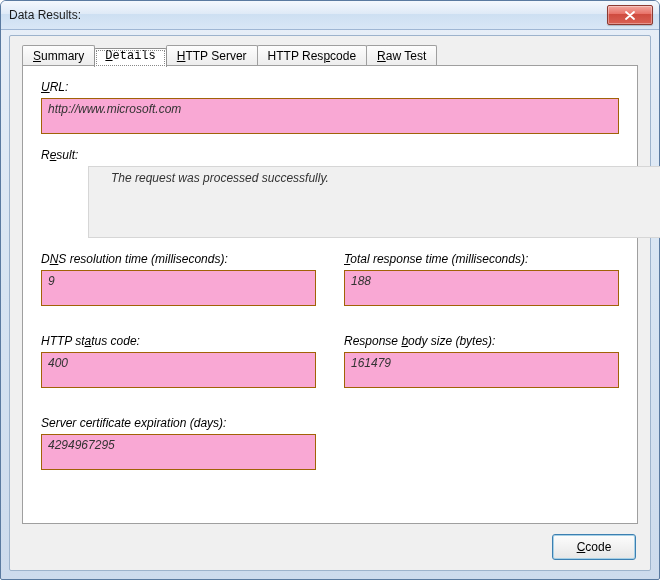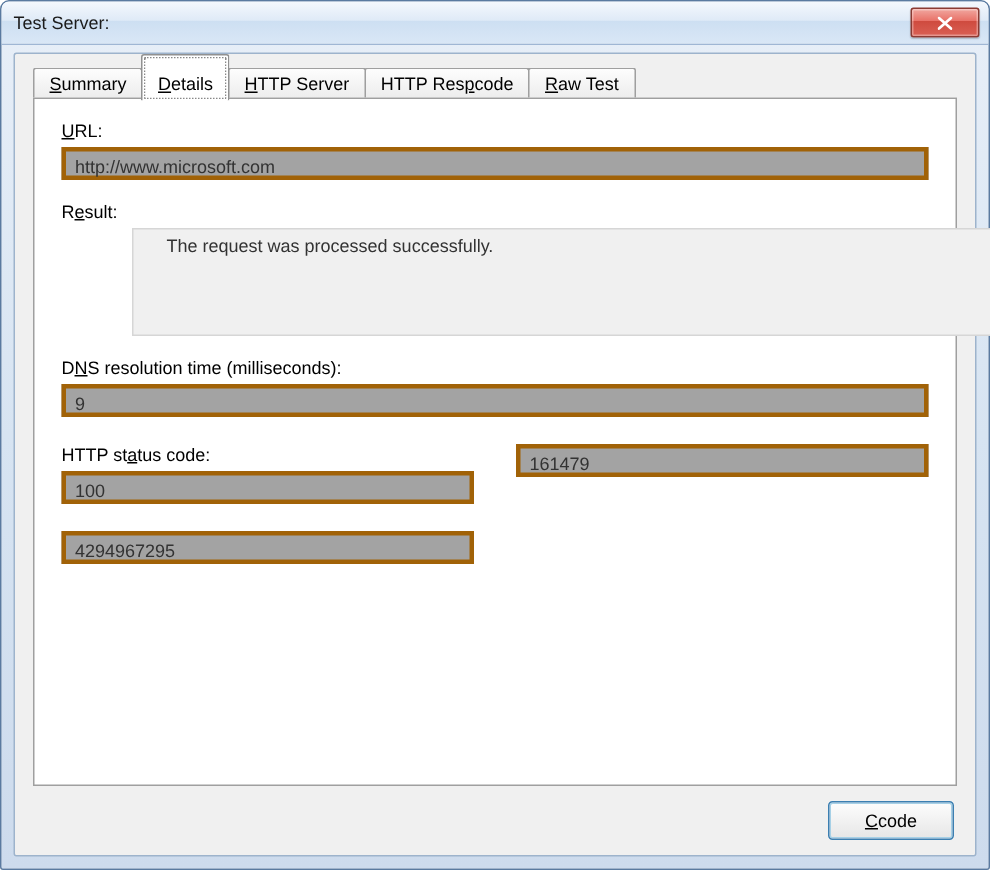"Test Server:" div.title-text { text: Test Server -> Data Results }
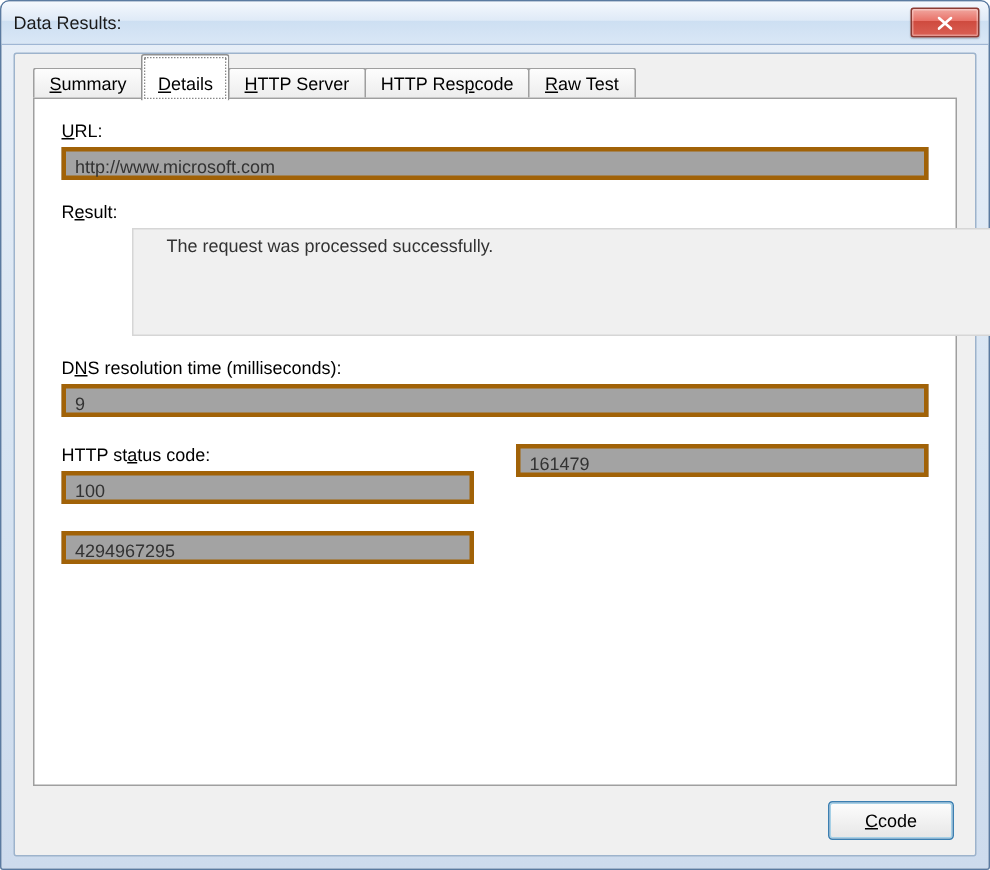"Details" .tab.active { font-family: none -> Liberation Mono, monospace; padding-top: 12px -> 0 }
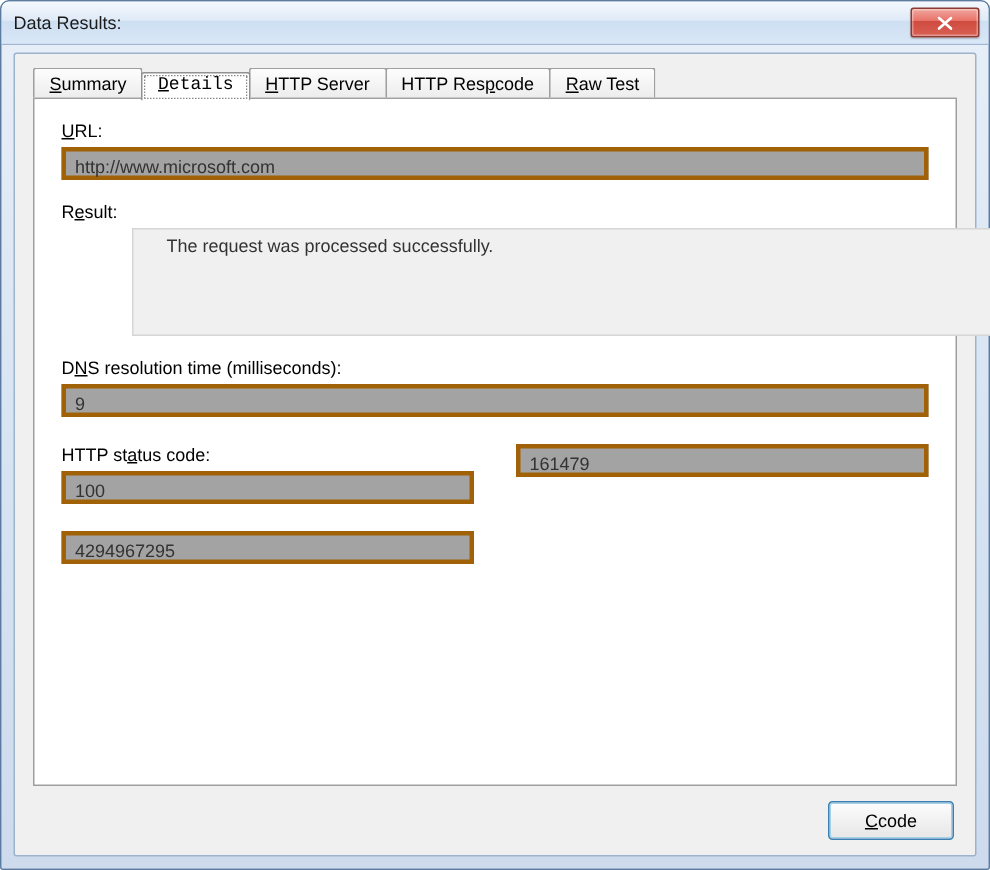"URL:" .panel { font-style: none -> italic }
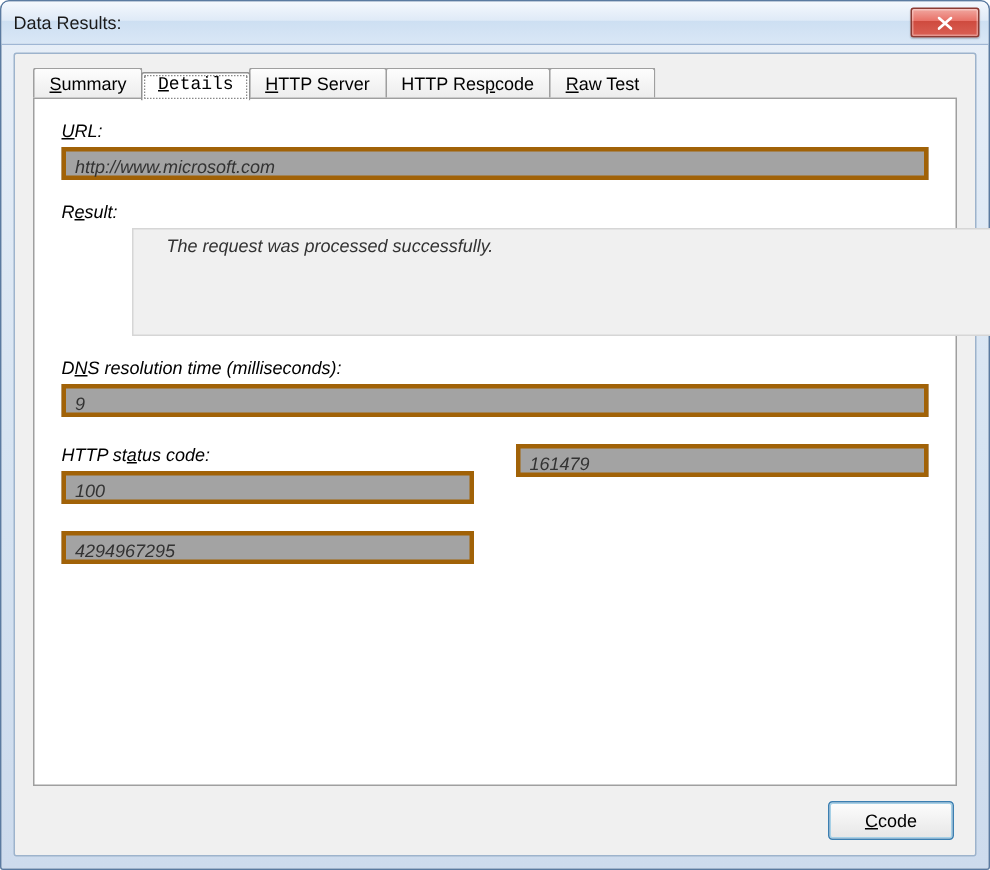"http://www.microsoft.com" .ro-input { background: #a3a3a3 -> #f9a8d4; border: 3px solid #a16207 -> 1px solid #a16207; height: 22px -> 36px }
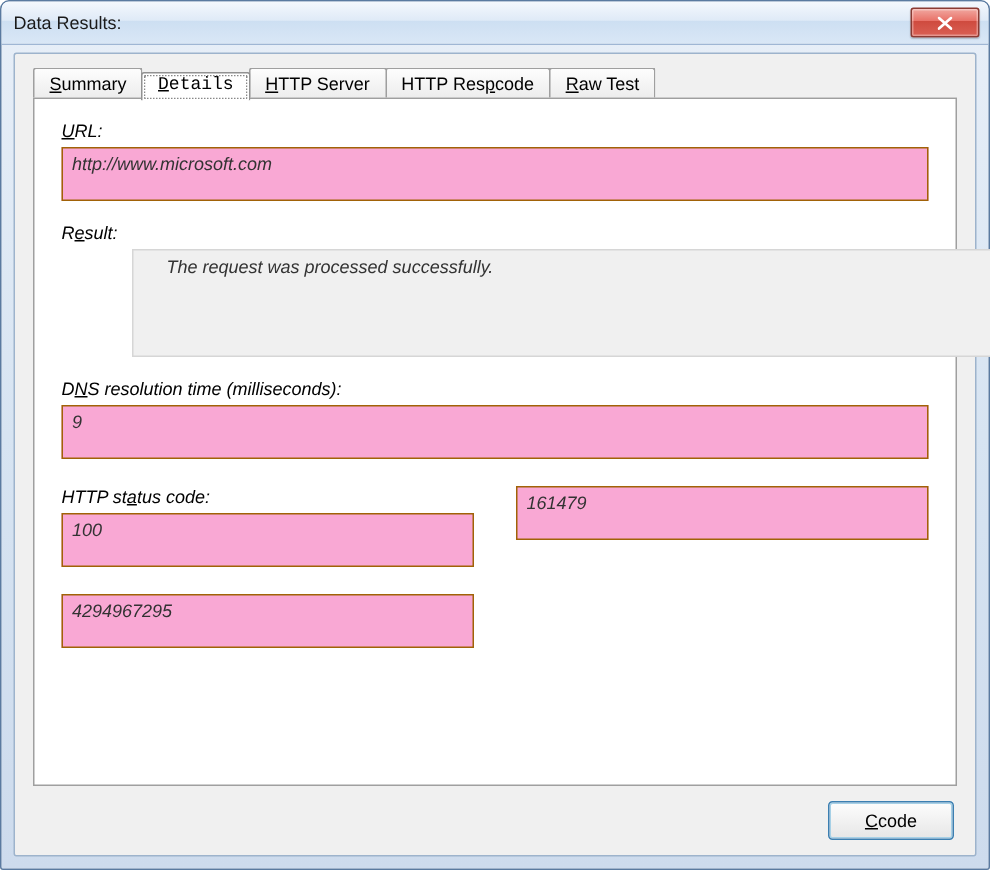"DNS resolution time (milliseconds):" .grid2 { margin-bottom: 18px -> 28px }
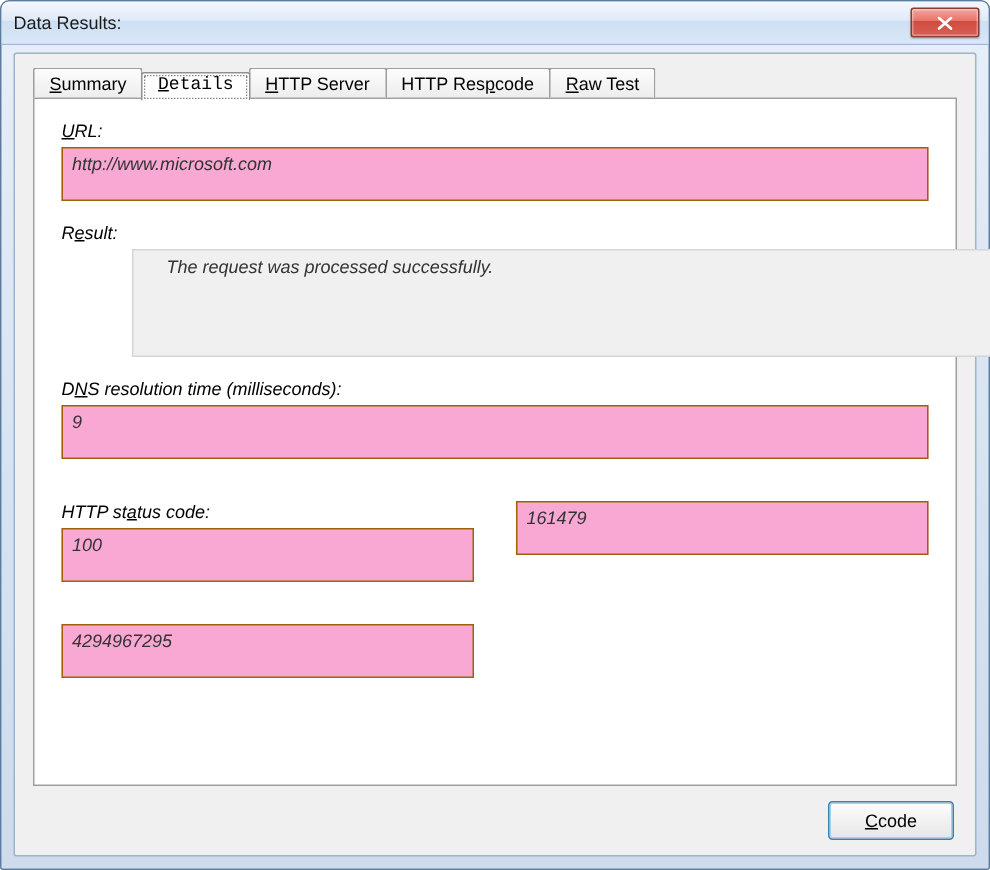"Total response time (milliseconds):" div.col { html: none -> <div> <div><u>T</u>otal response time (milliseconds):</div> <div>188</div> </div> }
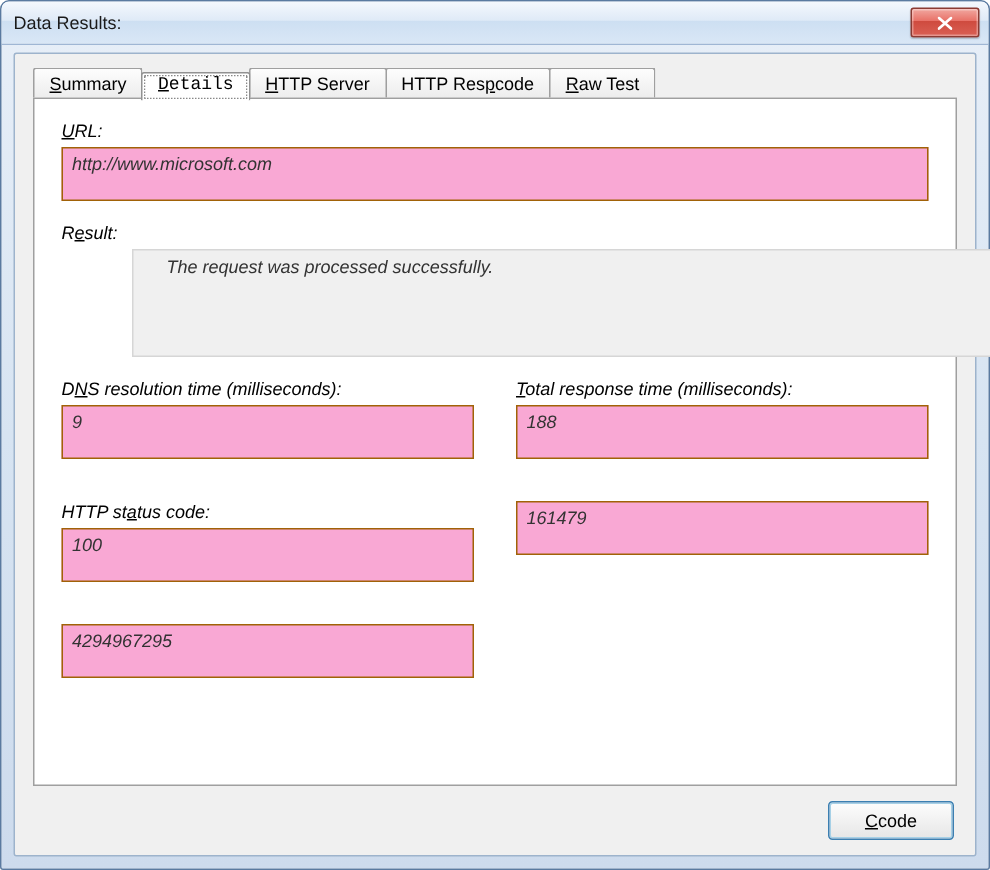"Response body size (bytes):" div.field-label { html: none -> <div>Response <u>b</u>ody size (bytes):</div> }
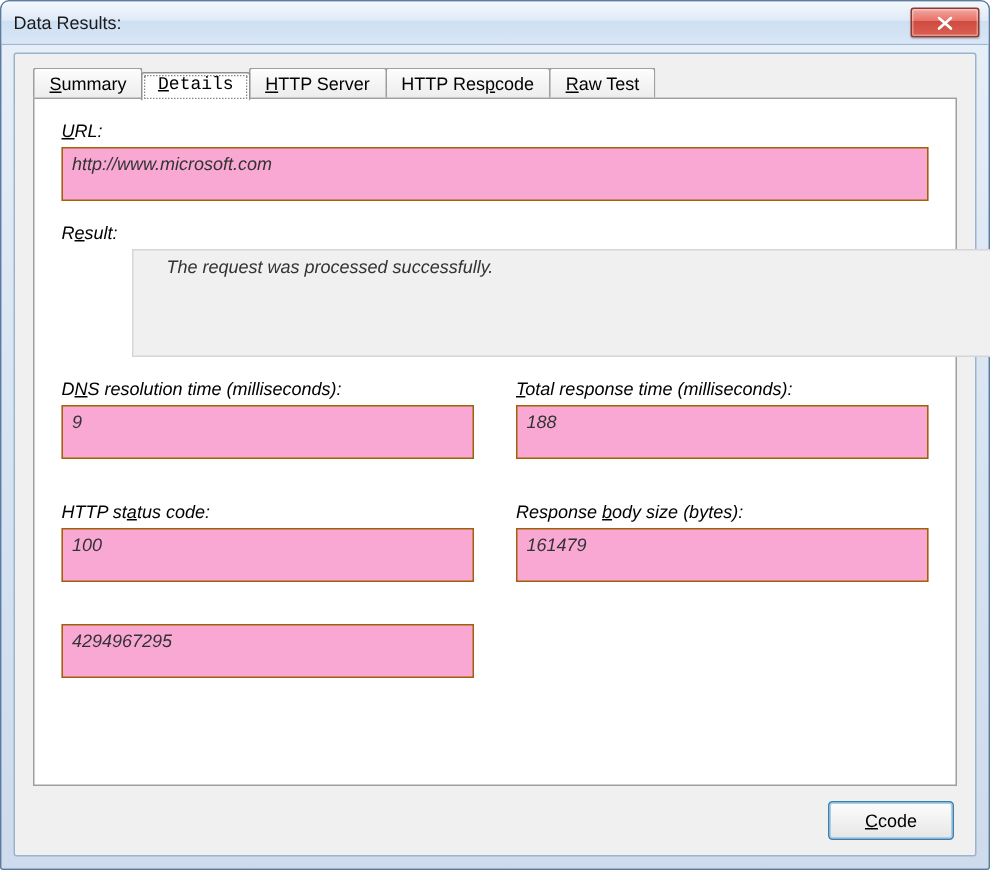"100" div.ro-input { text: 100 -> 400 }
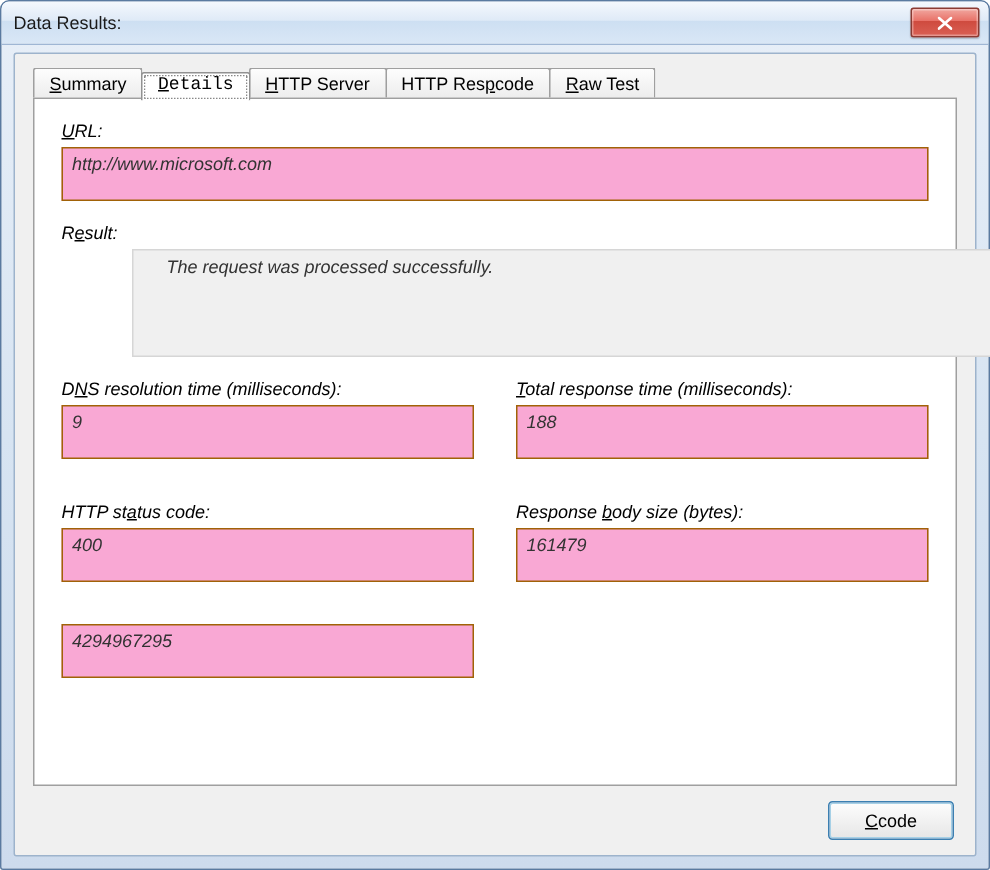"Server certificate expiration (days):" div.field-label { html: none -> <div>Server certificate expiration (days):</div> }
